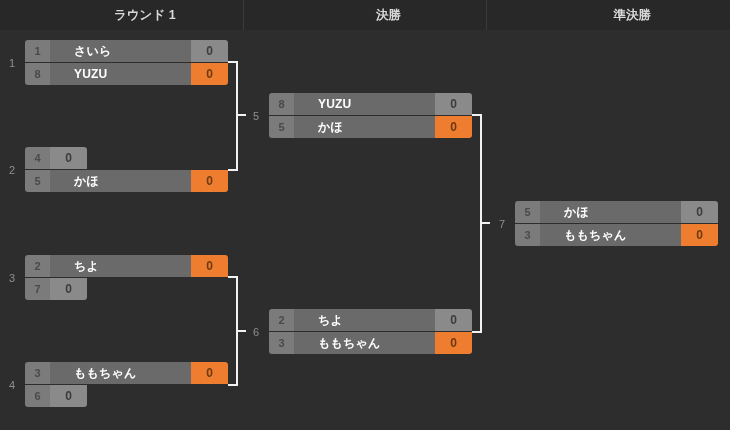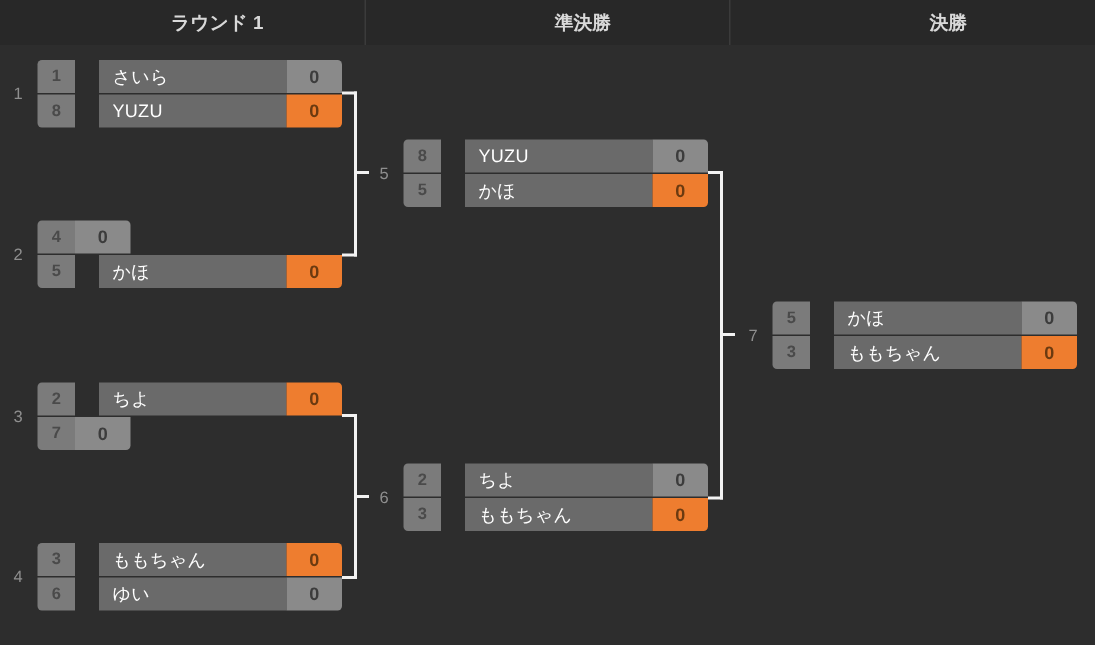"準決勝" div.round-header-cell { order: before "決勝" -> after "決勝" }
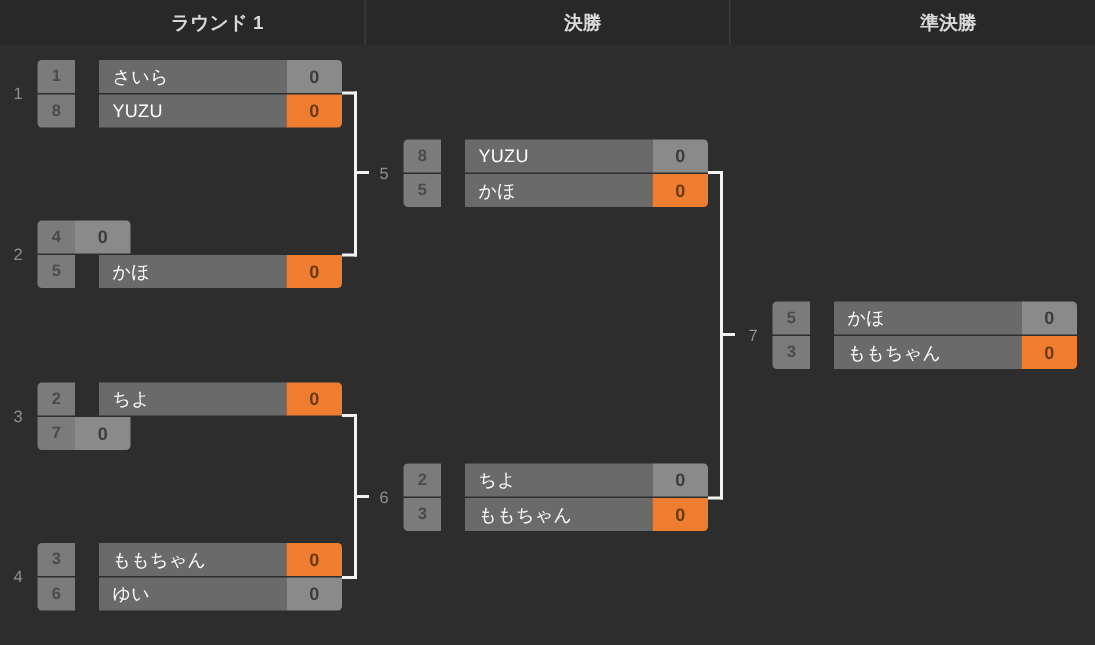"さいら" .pname { font-weight: normal -> bold; margin-left: 16px -> none; padding-left: 9px -> 24px }
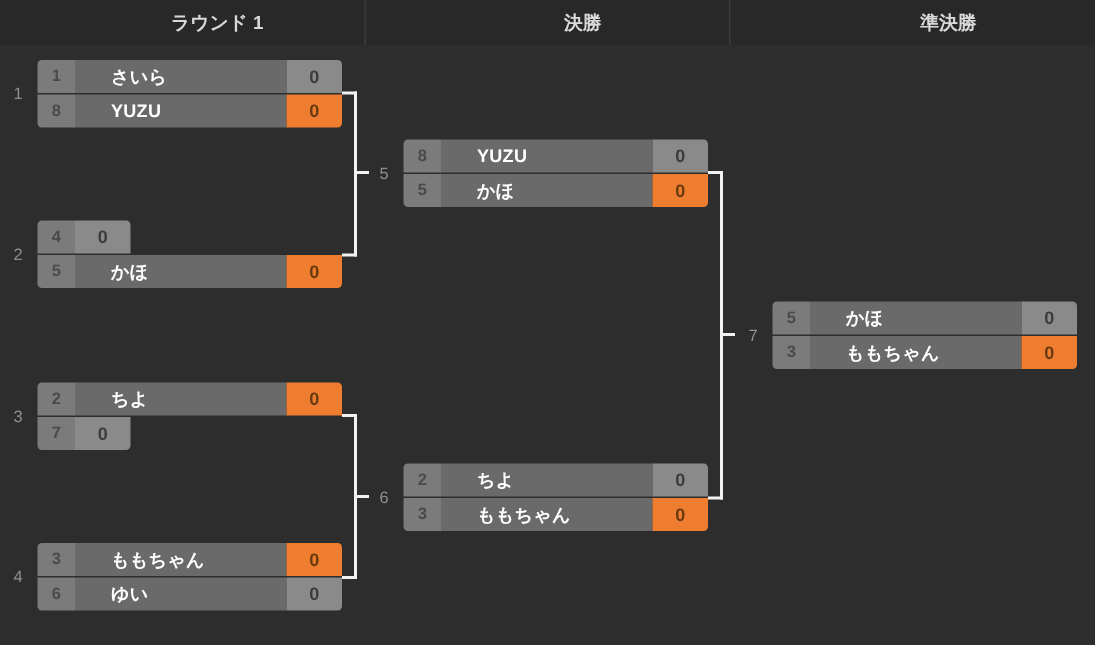"ゆい" span.pname { html: <span>ゆい</span> -> none }
